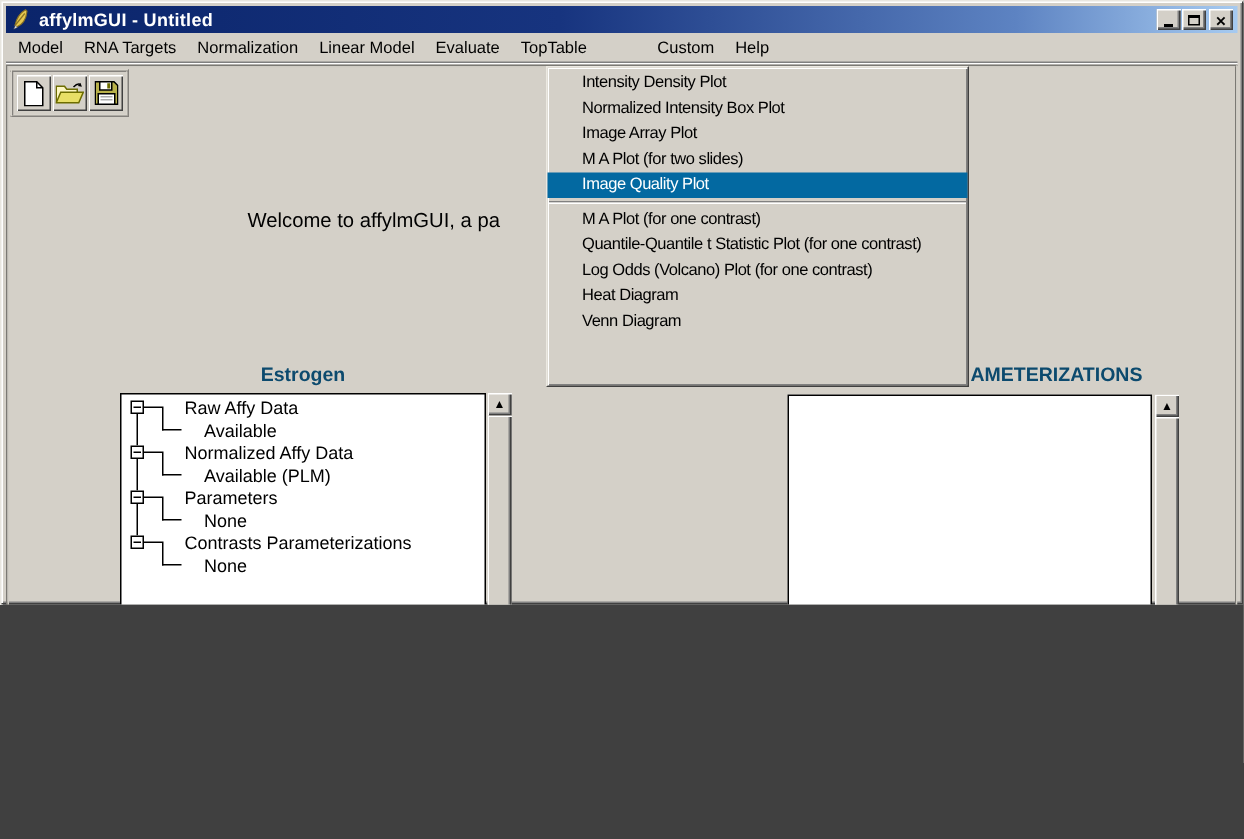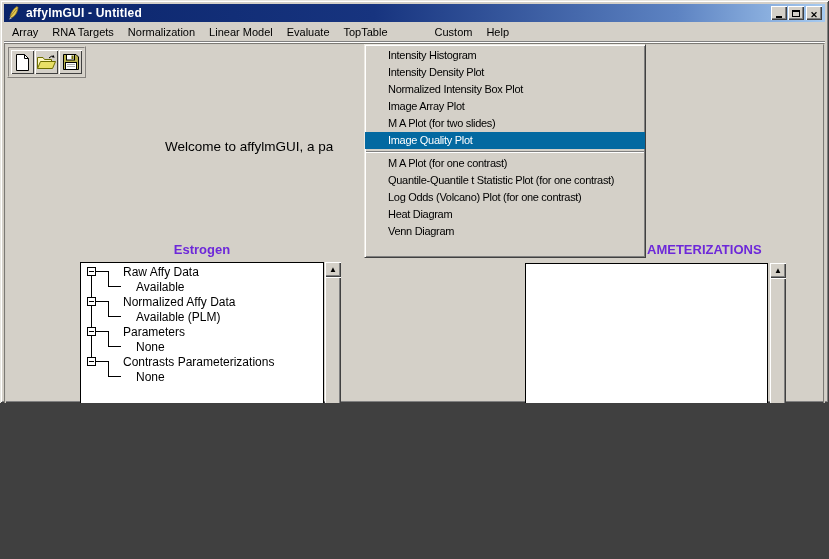"Array" span.menu-item { text: Array -> Model }
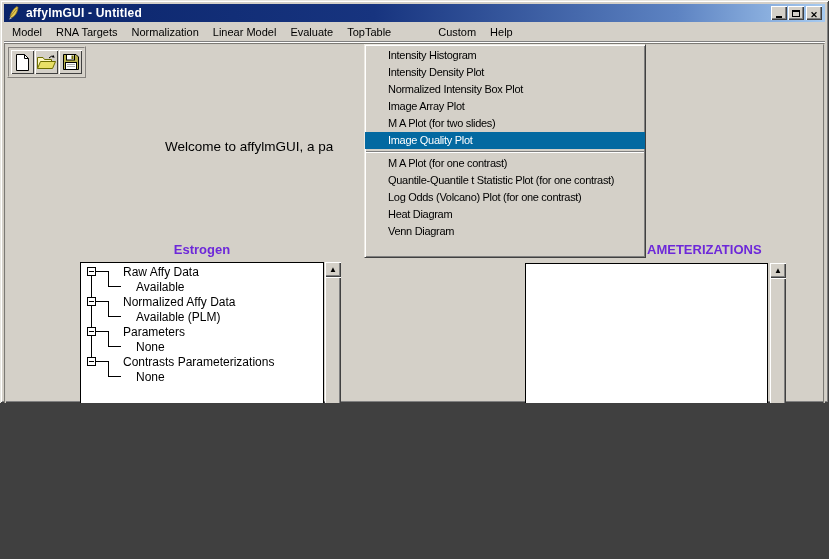"Intensity Histogram" div.dd-item { html: <div>Intensity Histogram</div> -> none }
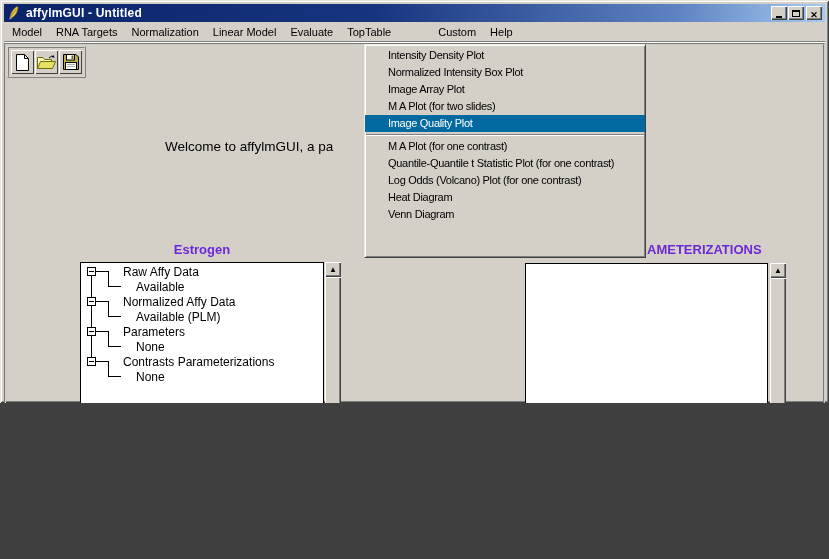"Estrogen" .panel-title { color: #6d28d9 -> #0c4a6e }
